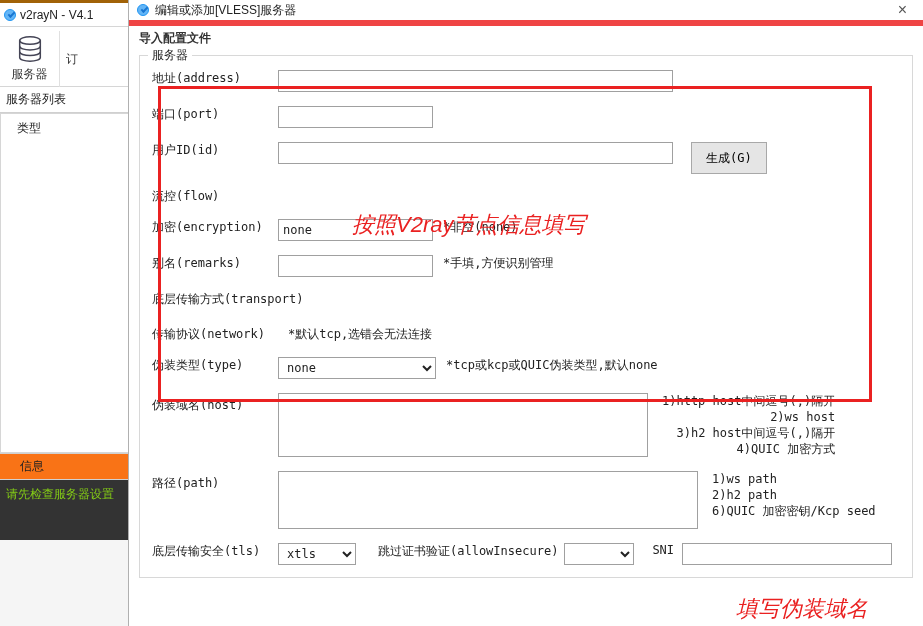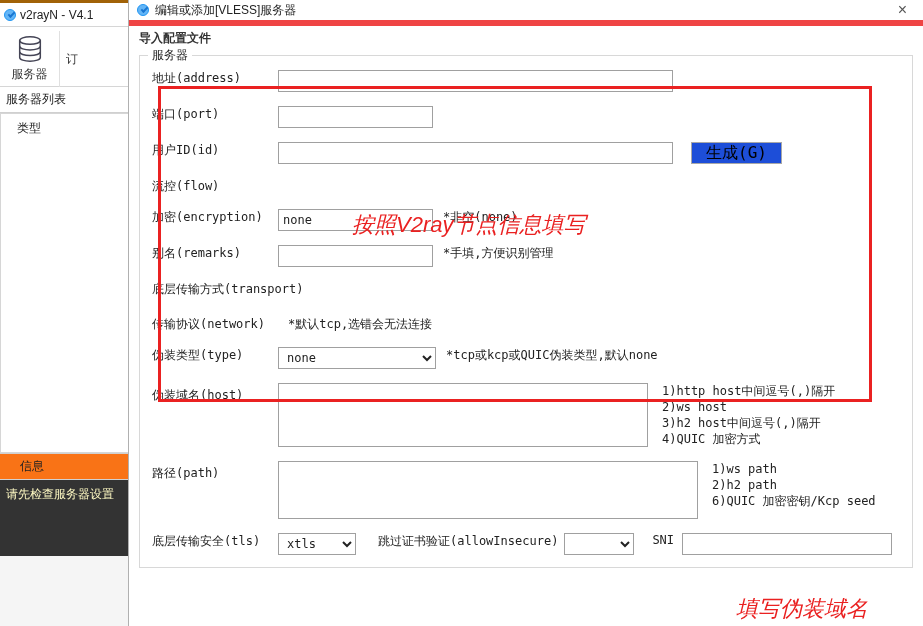"生成(G)" .btn { background: #1d4ed8 -> #e5e5e5; font-size: 16px -> 12px; height: 22px -> 32px }
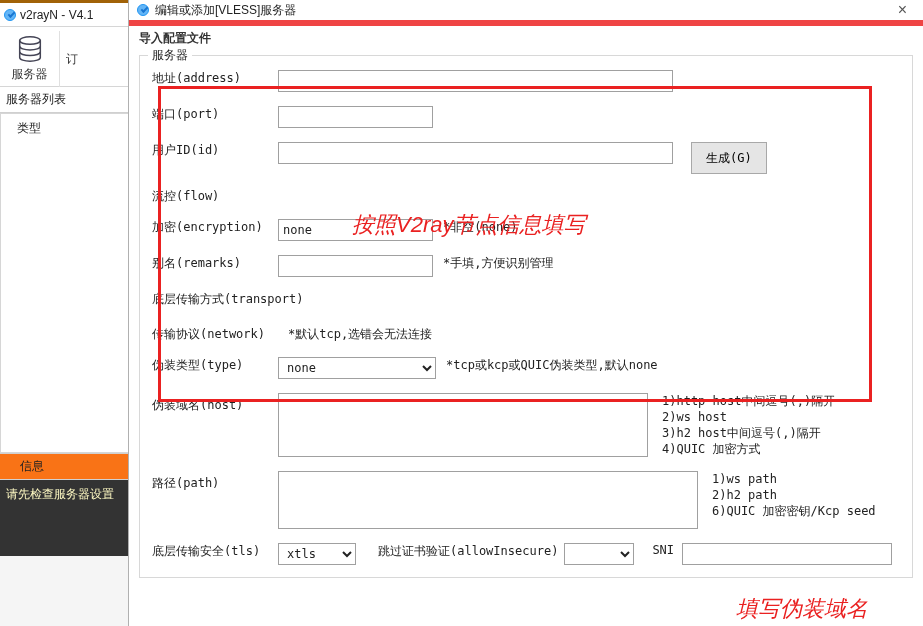"1)http host中间逗号(,)隔开" div { text-align: none -> right }
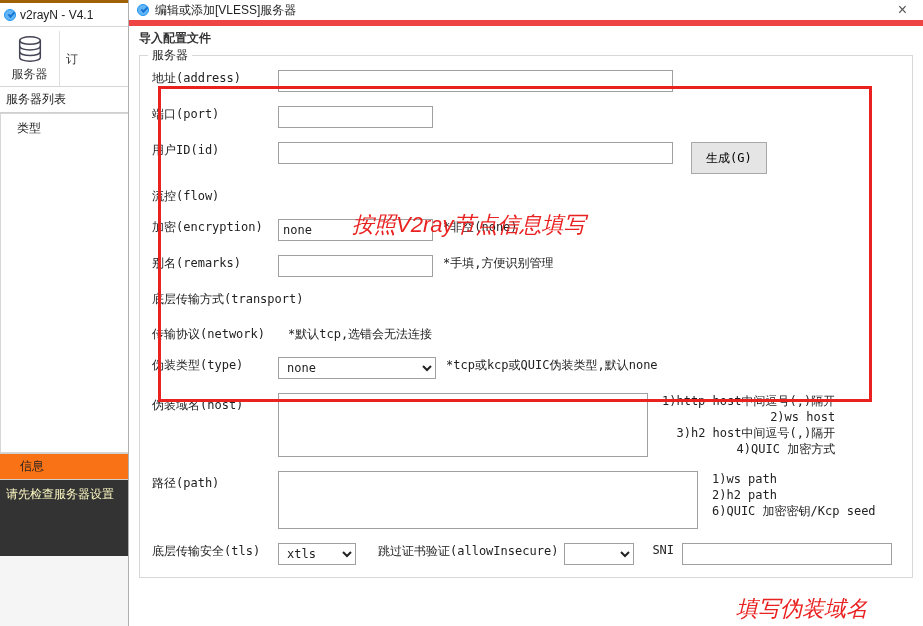"请先检查服务器设置" .bg-status { color: #fef9c3 -> #84cc16; height: 76px -> 60px }
